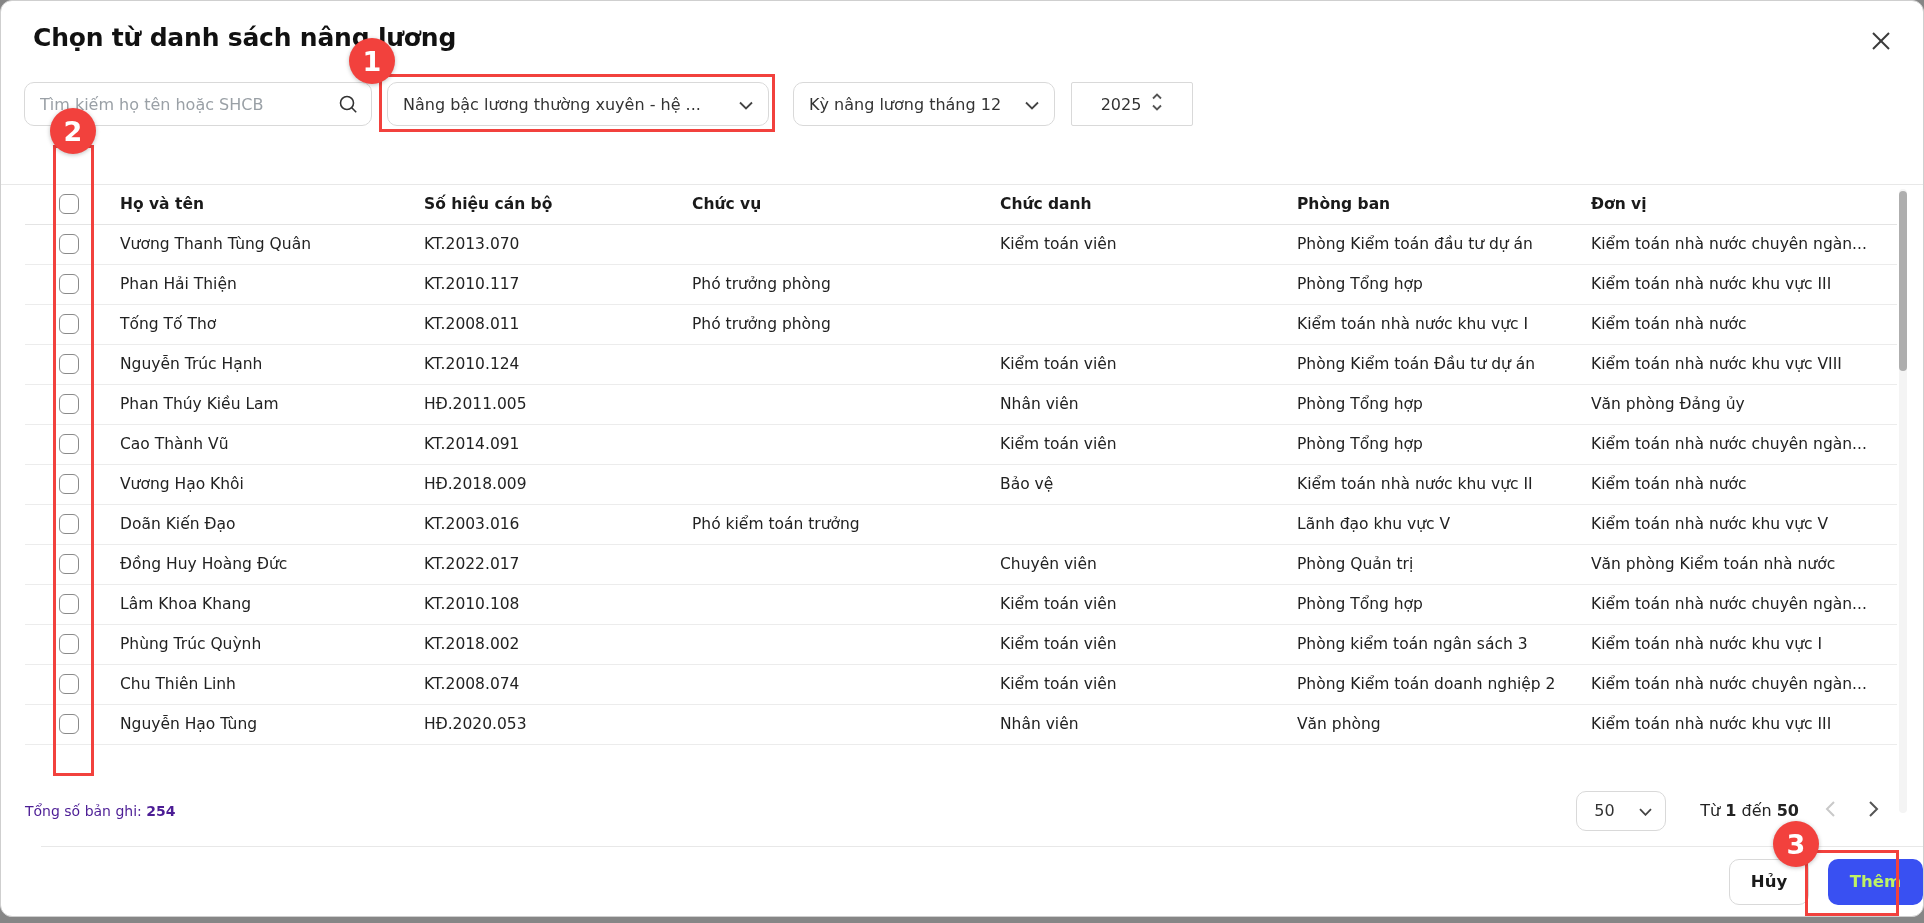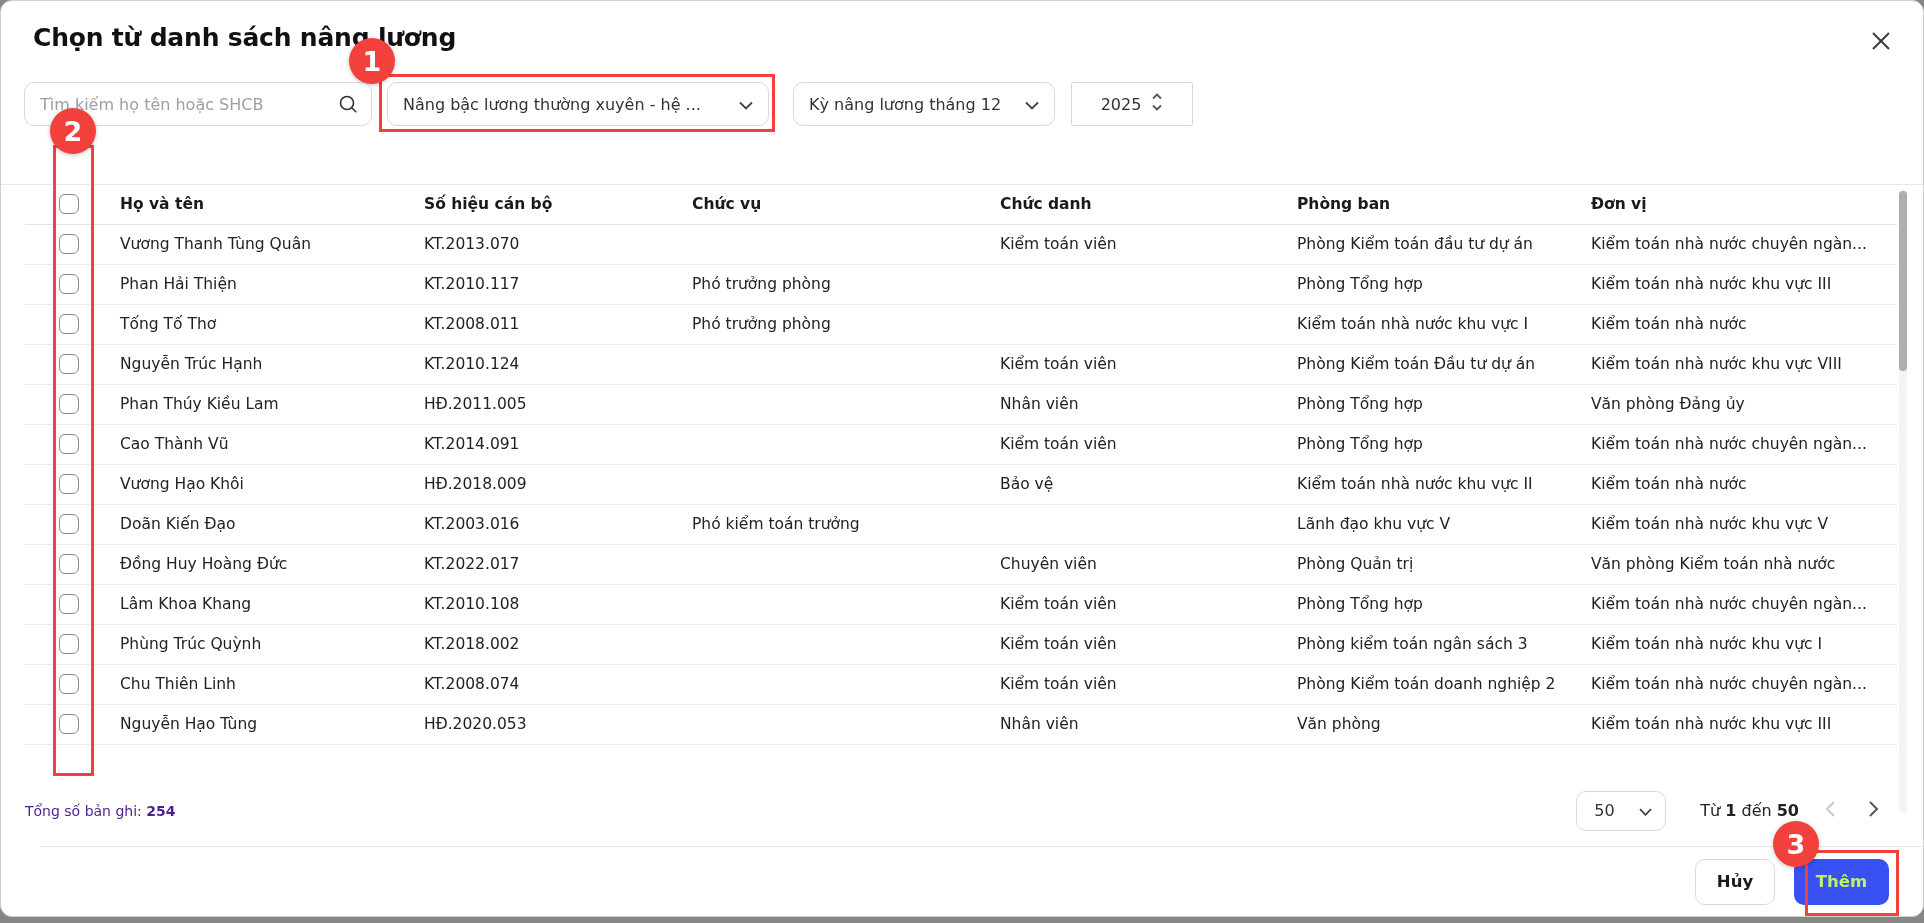"Hủy" .actions { padding-right: 34px -> none }
